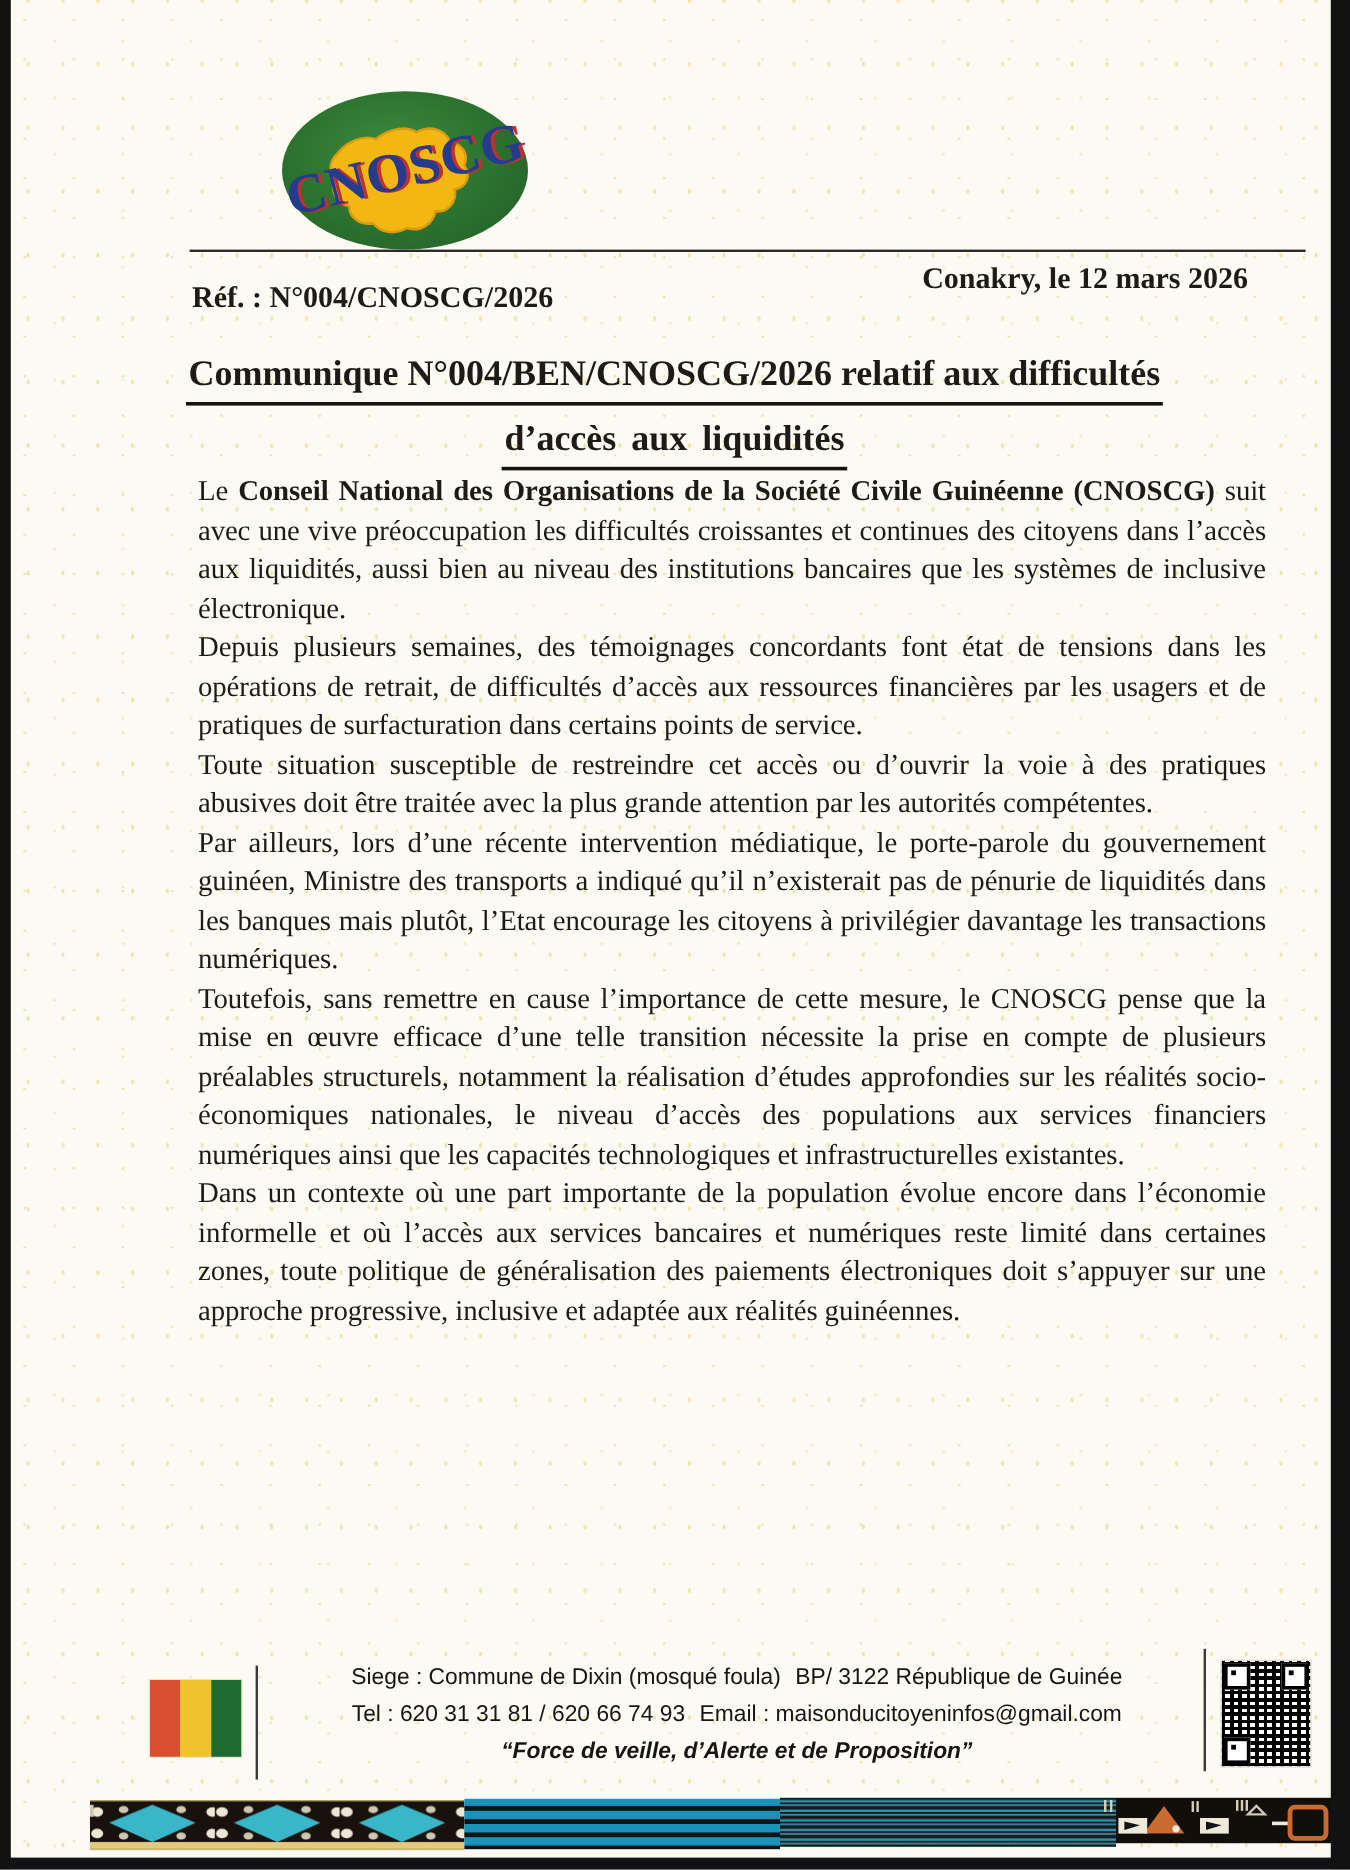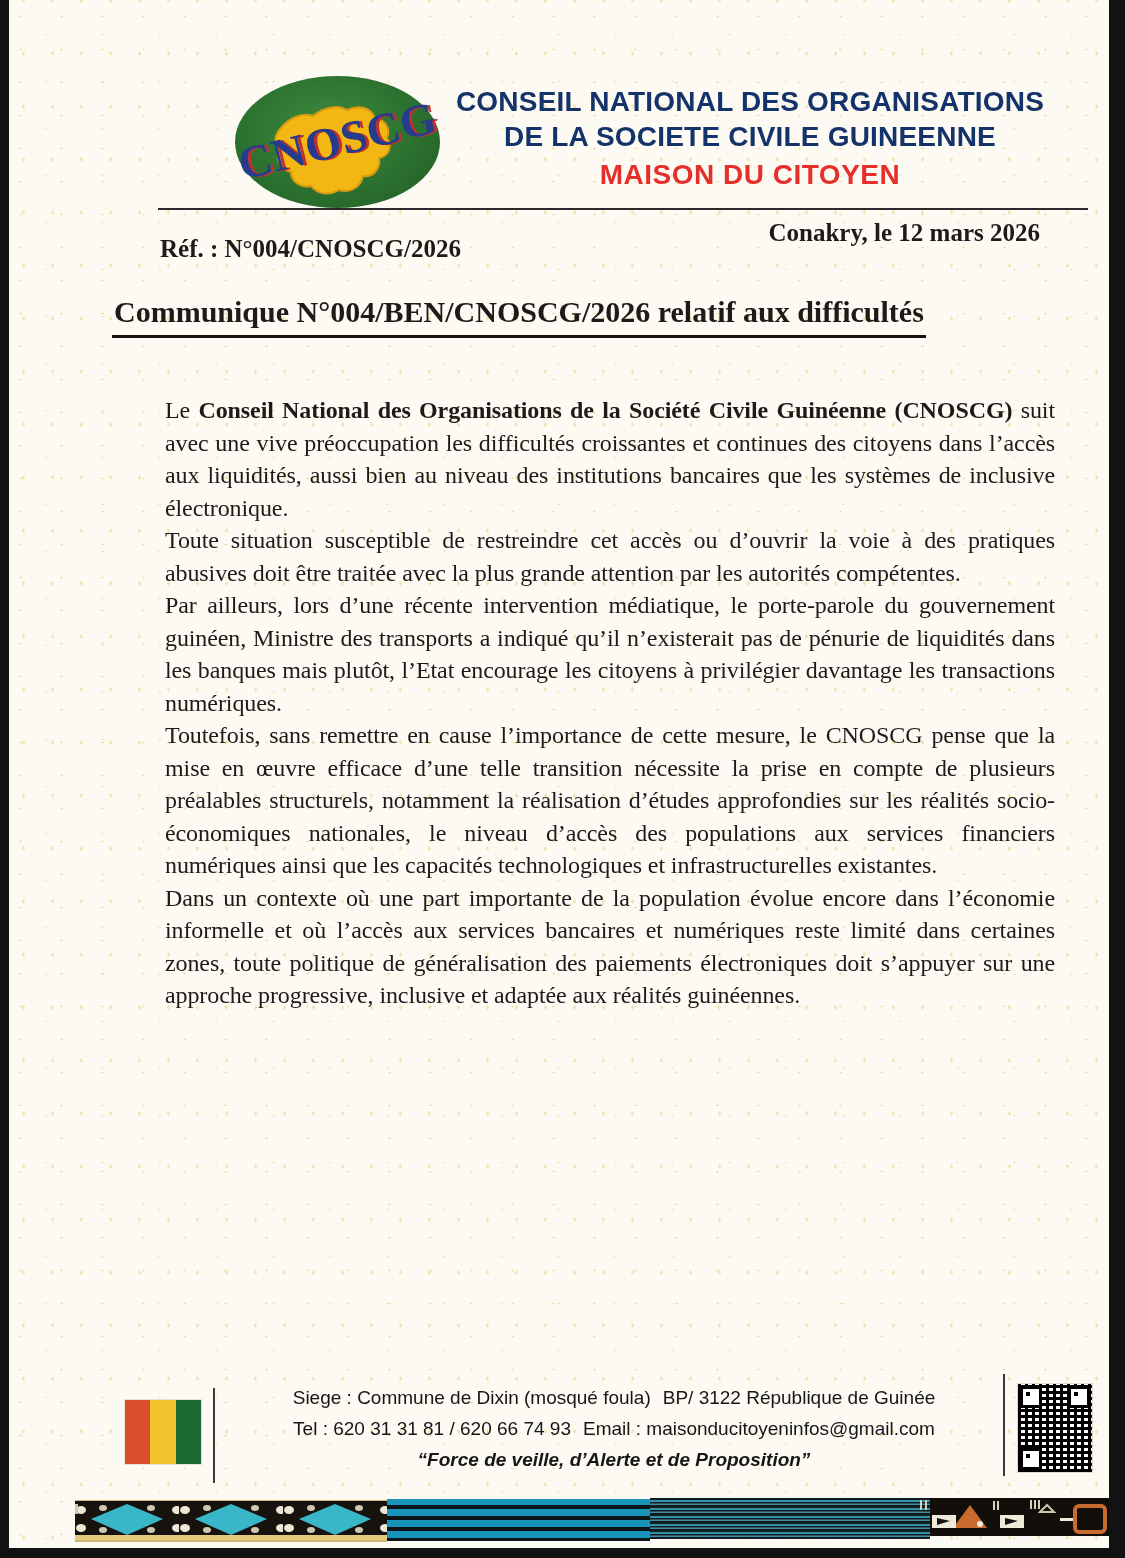"CONSEIL NATIONAL DES ORGANISATIONS" div.org-block { html: <div> <div>CONSEIL NATIONAL DES ORGANISATIONS</div> <div>DE LA SOCIETE CIVILE GUINEENNE</div> <div>MAISON DU CITOYEN</div> </div> -> none }
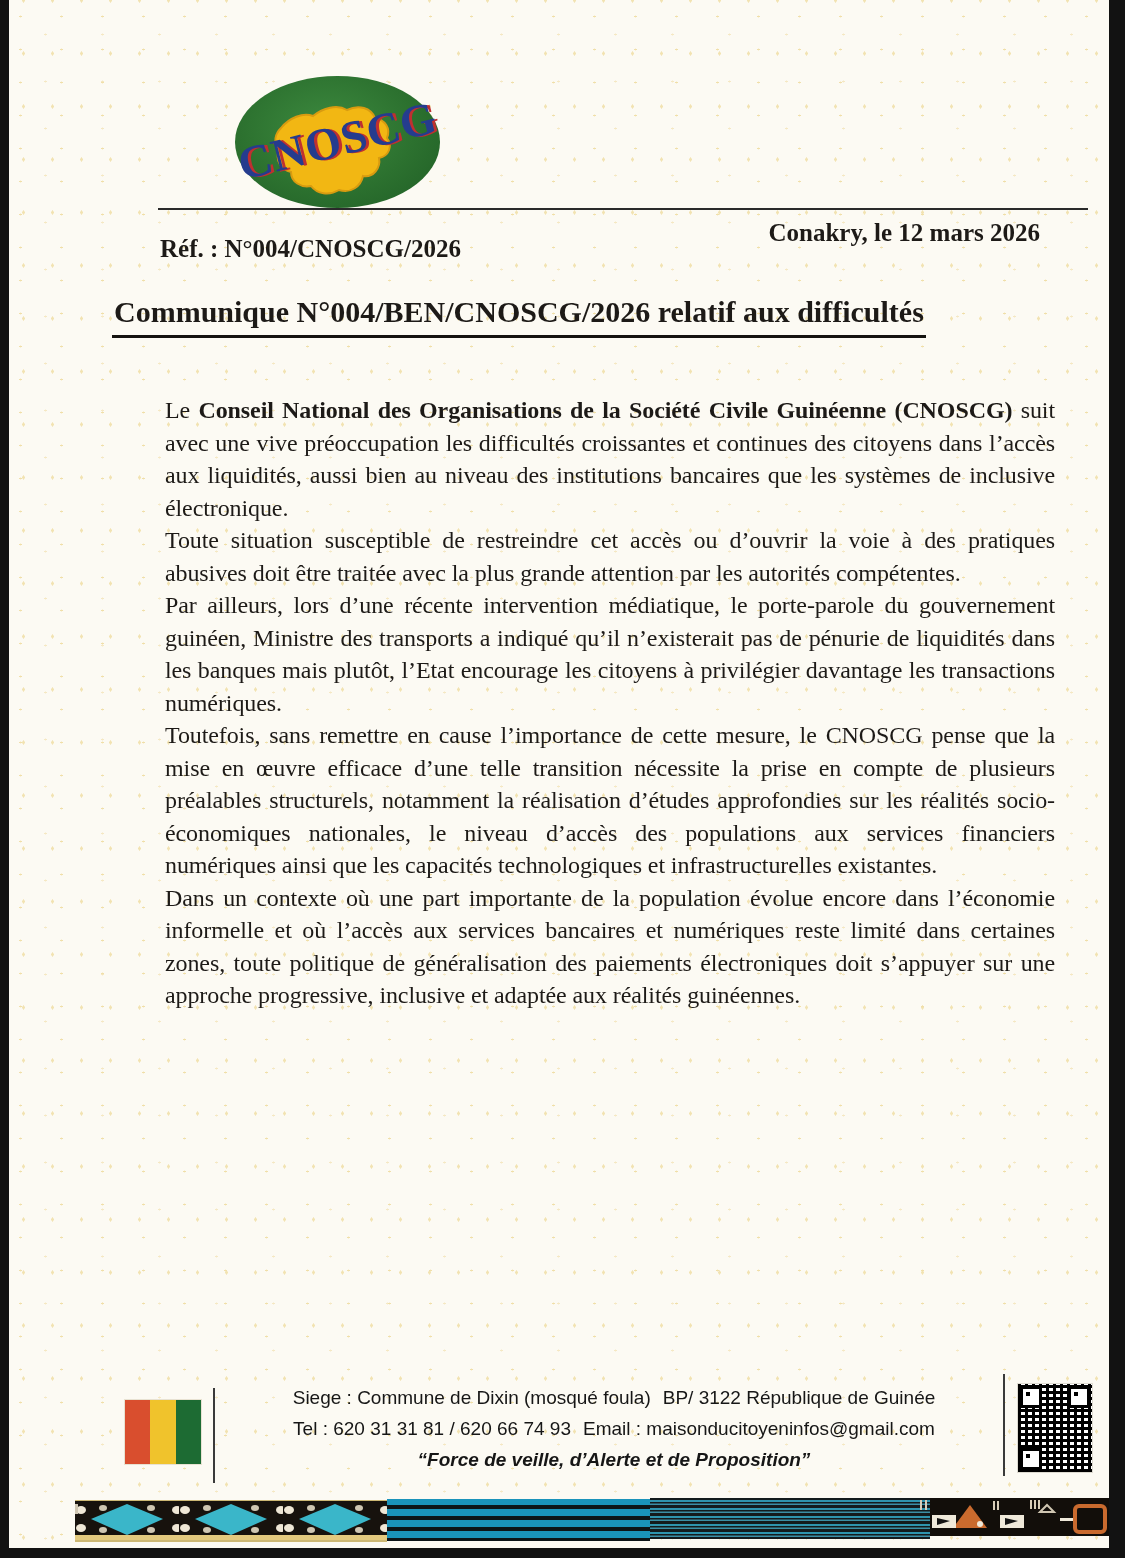"Communique N°004/BEN/CNOSCG/2026 relatif" .doc-title { text-align: left -> center }
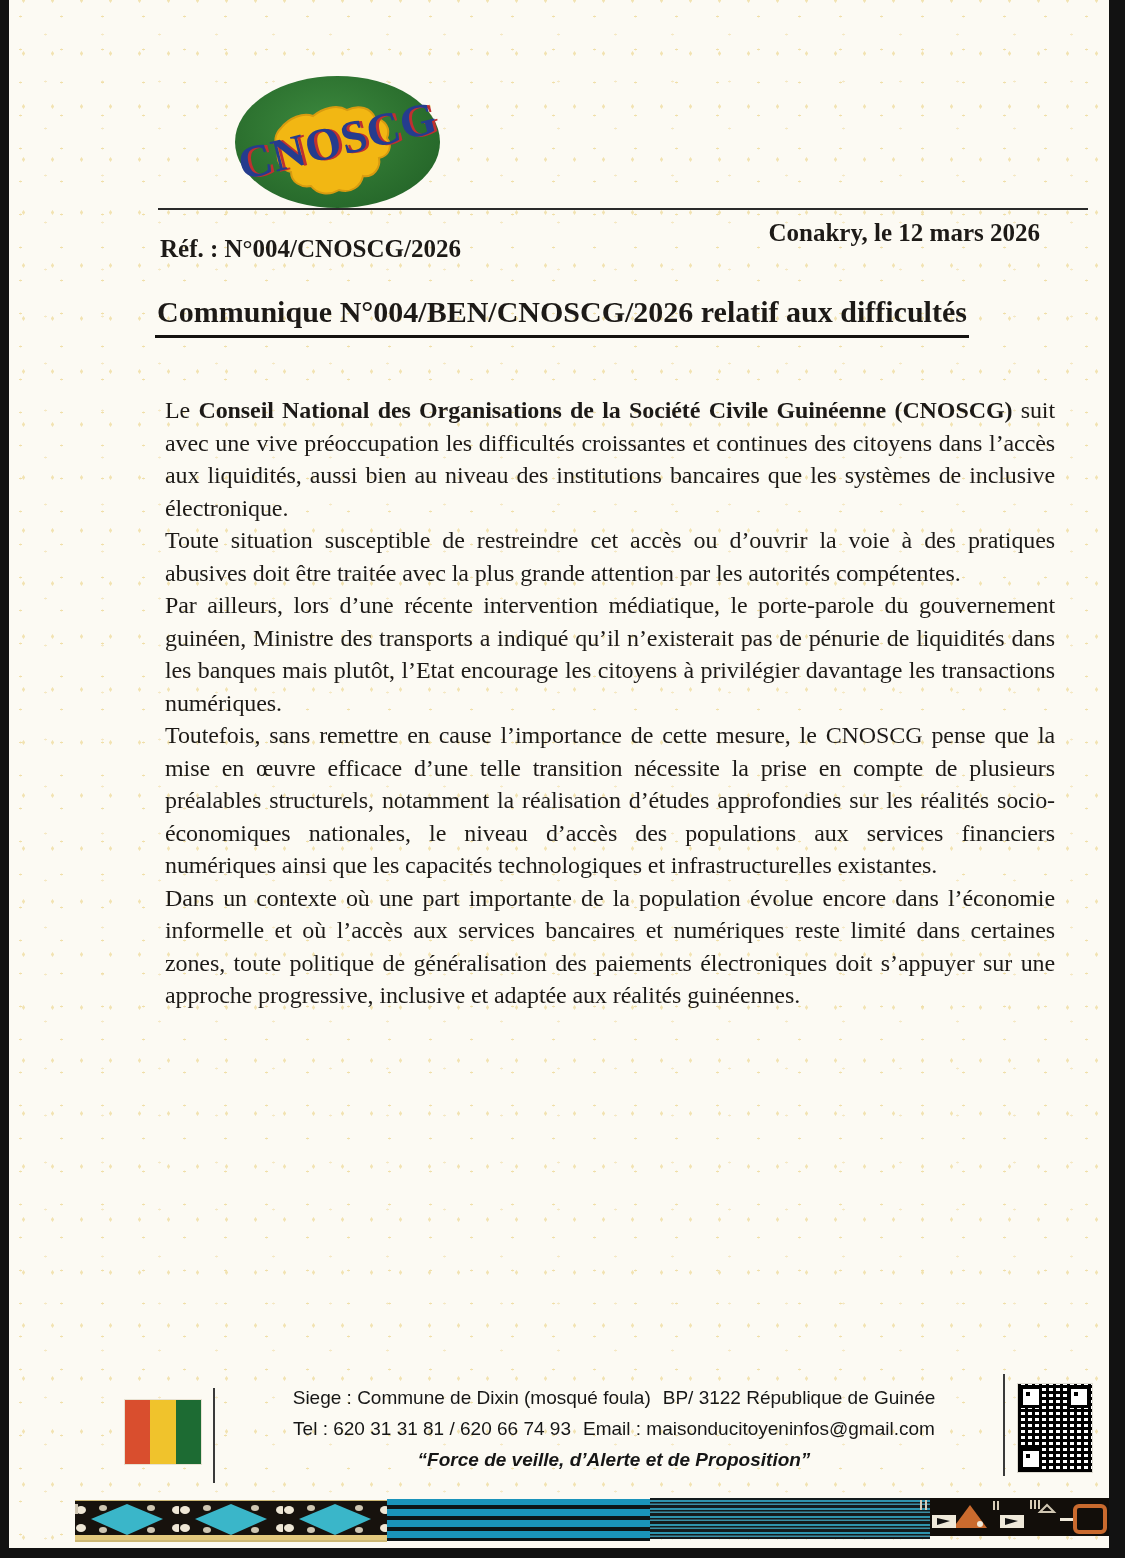"d’accès aux liquidités" div { html: none -> <div><span>d’accès aux liquidités</span></div> }
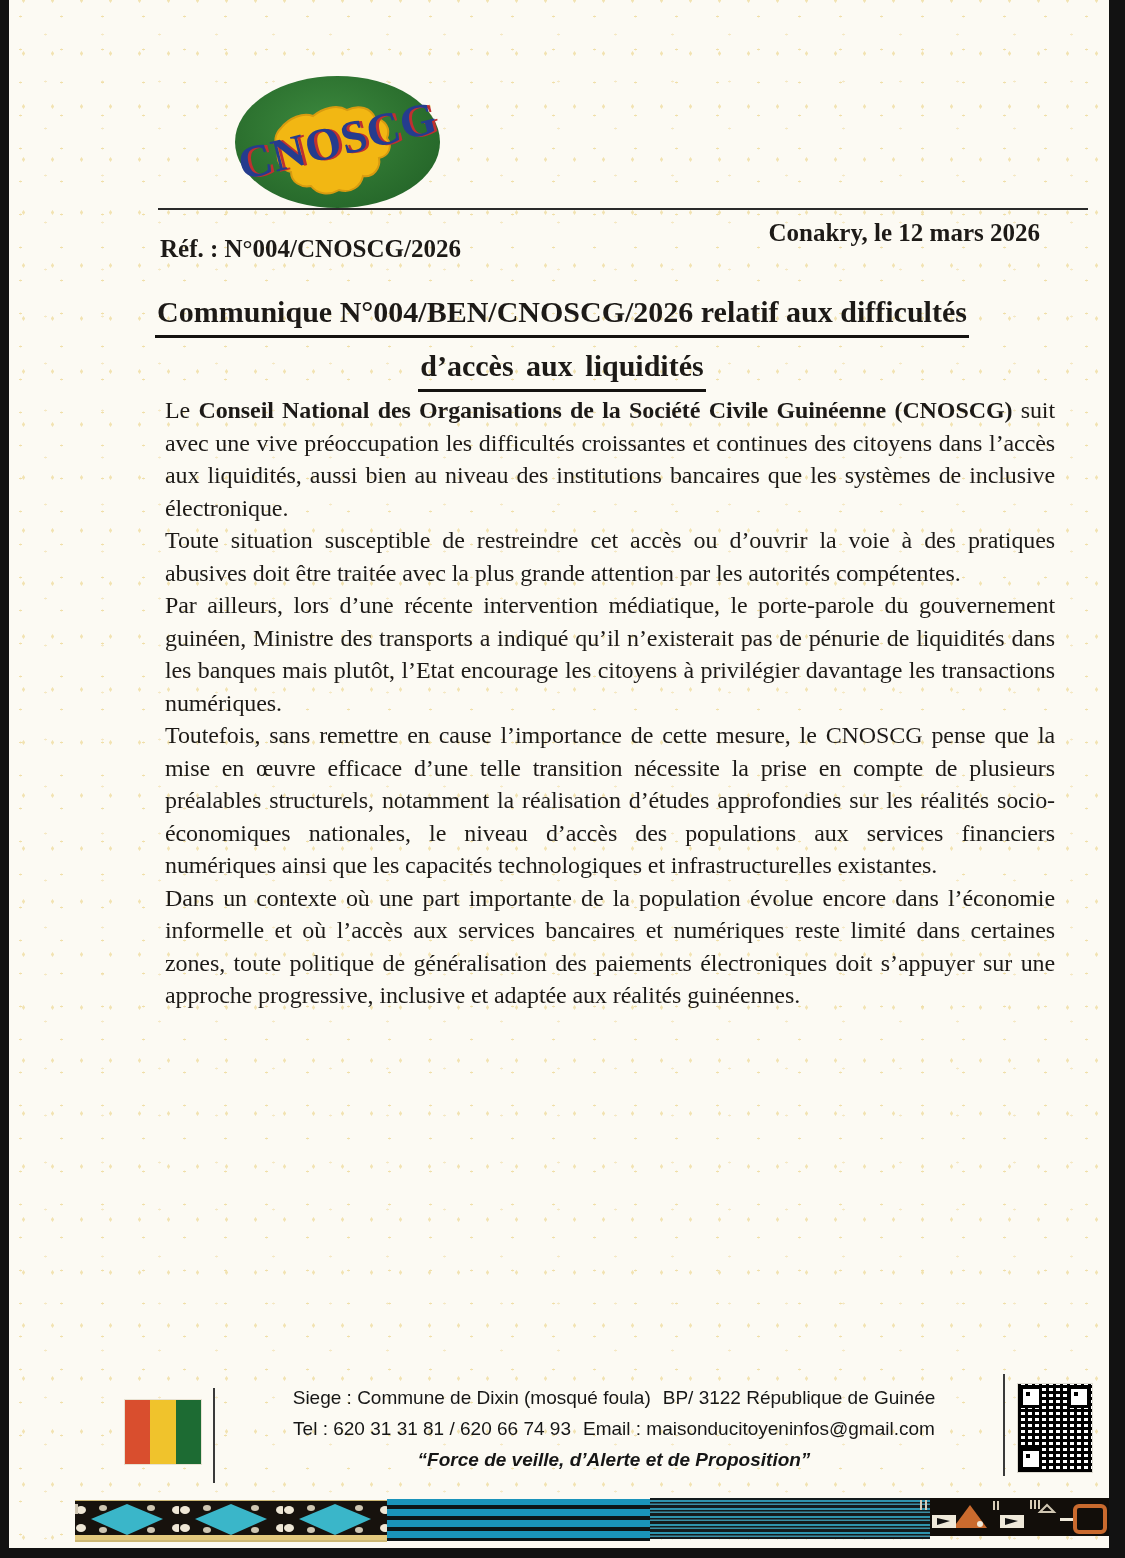"Depuis plusieurs semaines, des" p.mb-b { html: none -> <p>Depuis plusieurs semaines, des témoignages concordants font état de tensions dans les opérations de retrait, de difficultés d’accès aux ressources financières par les usagers et de pratiques de surfacturation dans certains points de service.</p> }
